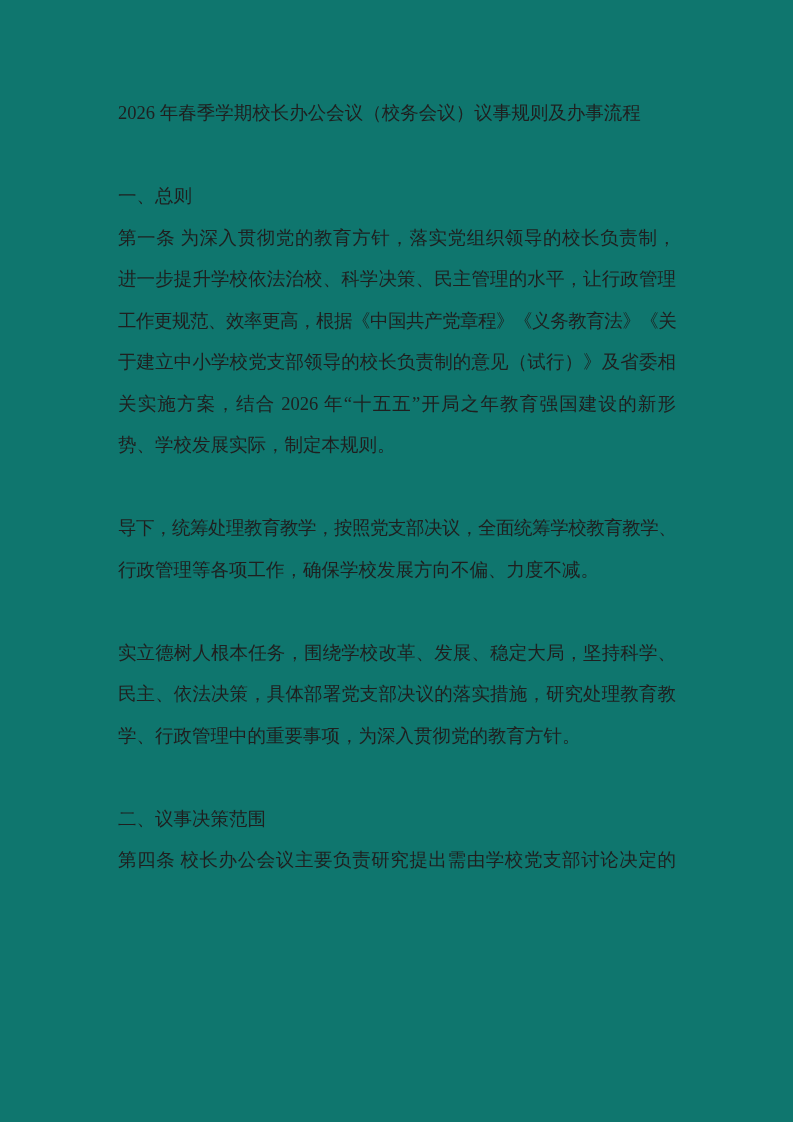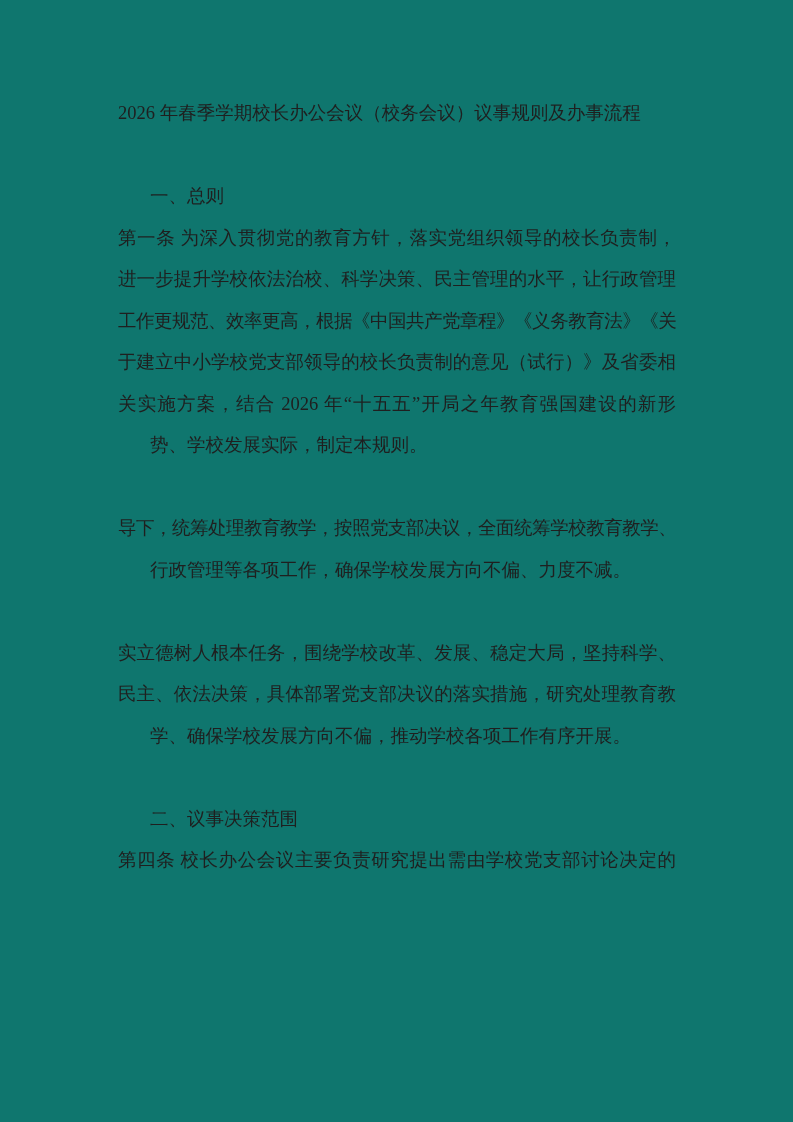"一、总则" .line.last { margin-left: 32px -> none }
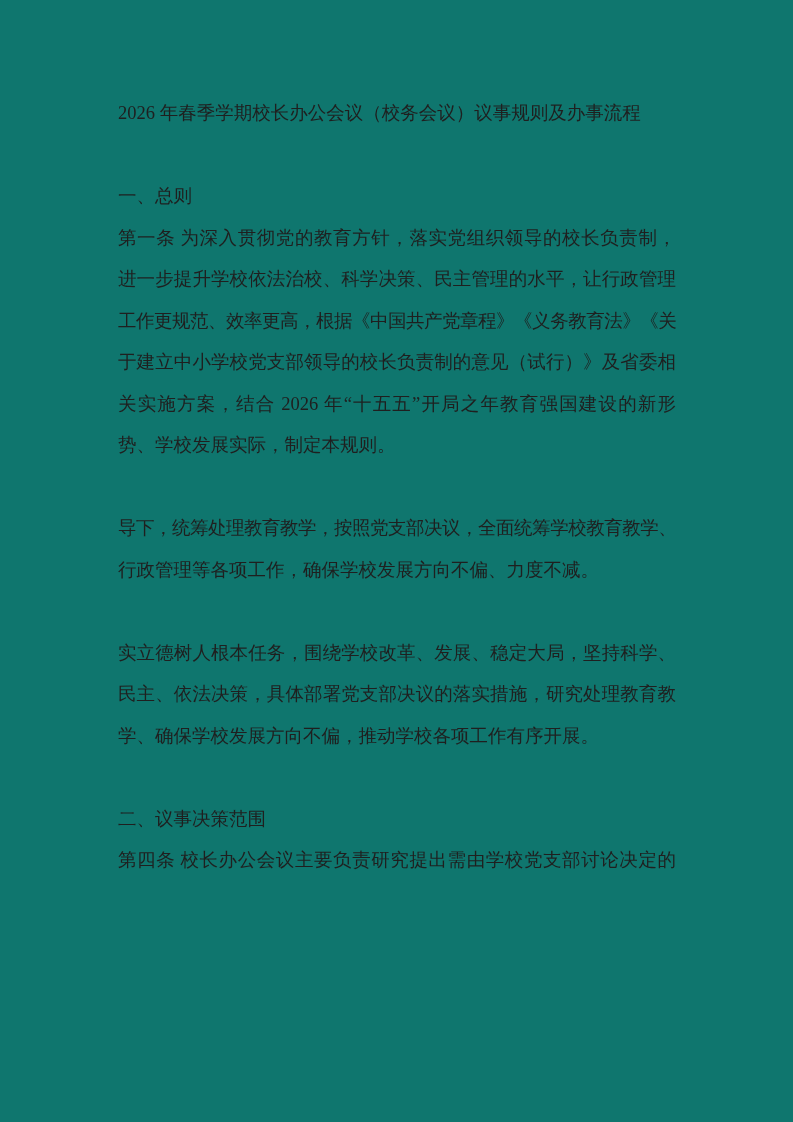"学、确保学校发展方向不偏，推动学校各项工作有序开展。" div.line { text: 确保学校发展方向不偏，推动学校各项工作有序开展 -> 行政管理中的重要事项，为深入贯彻党的教育方针 }
